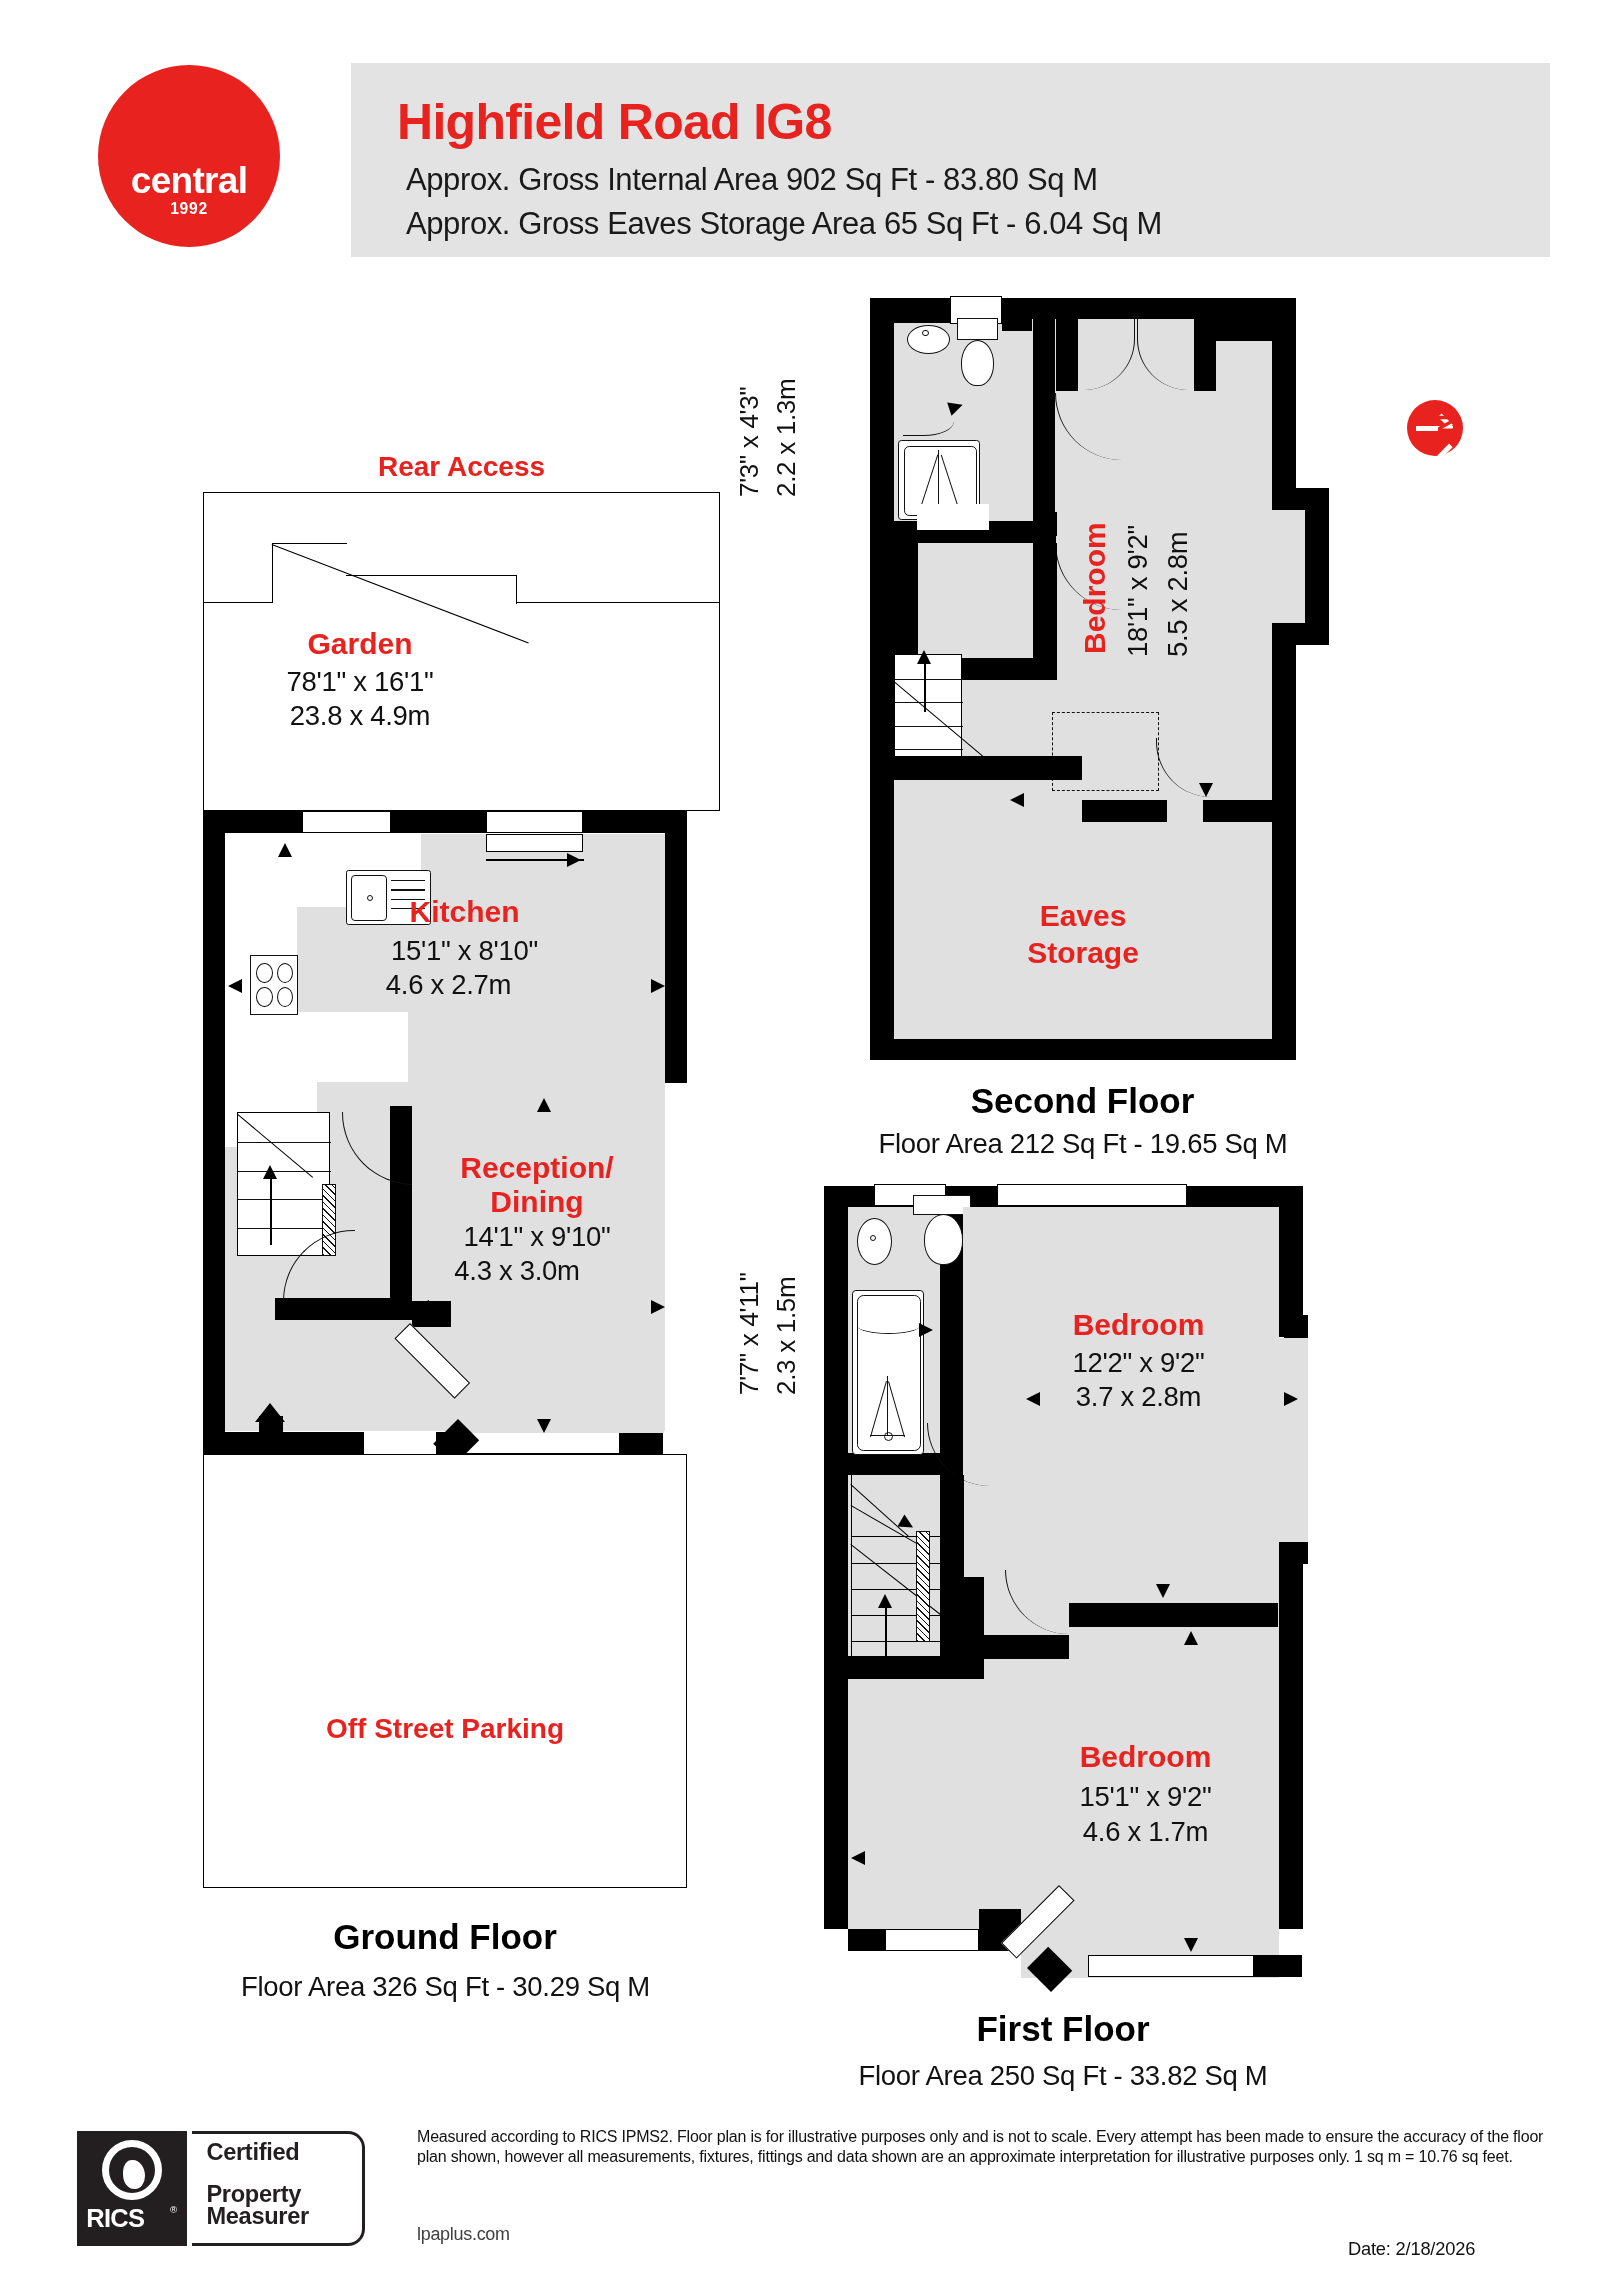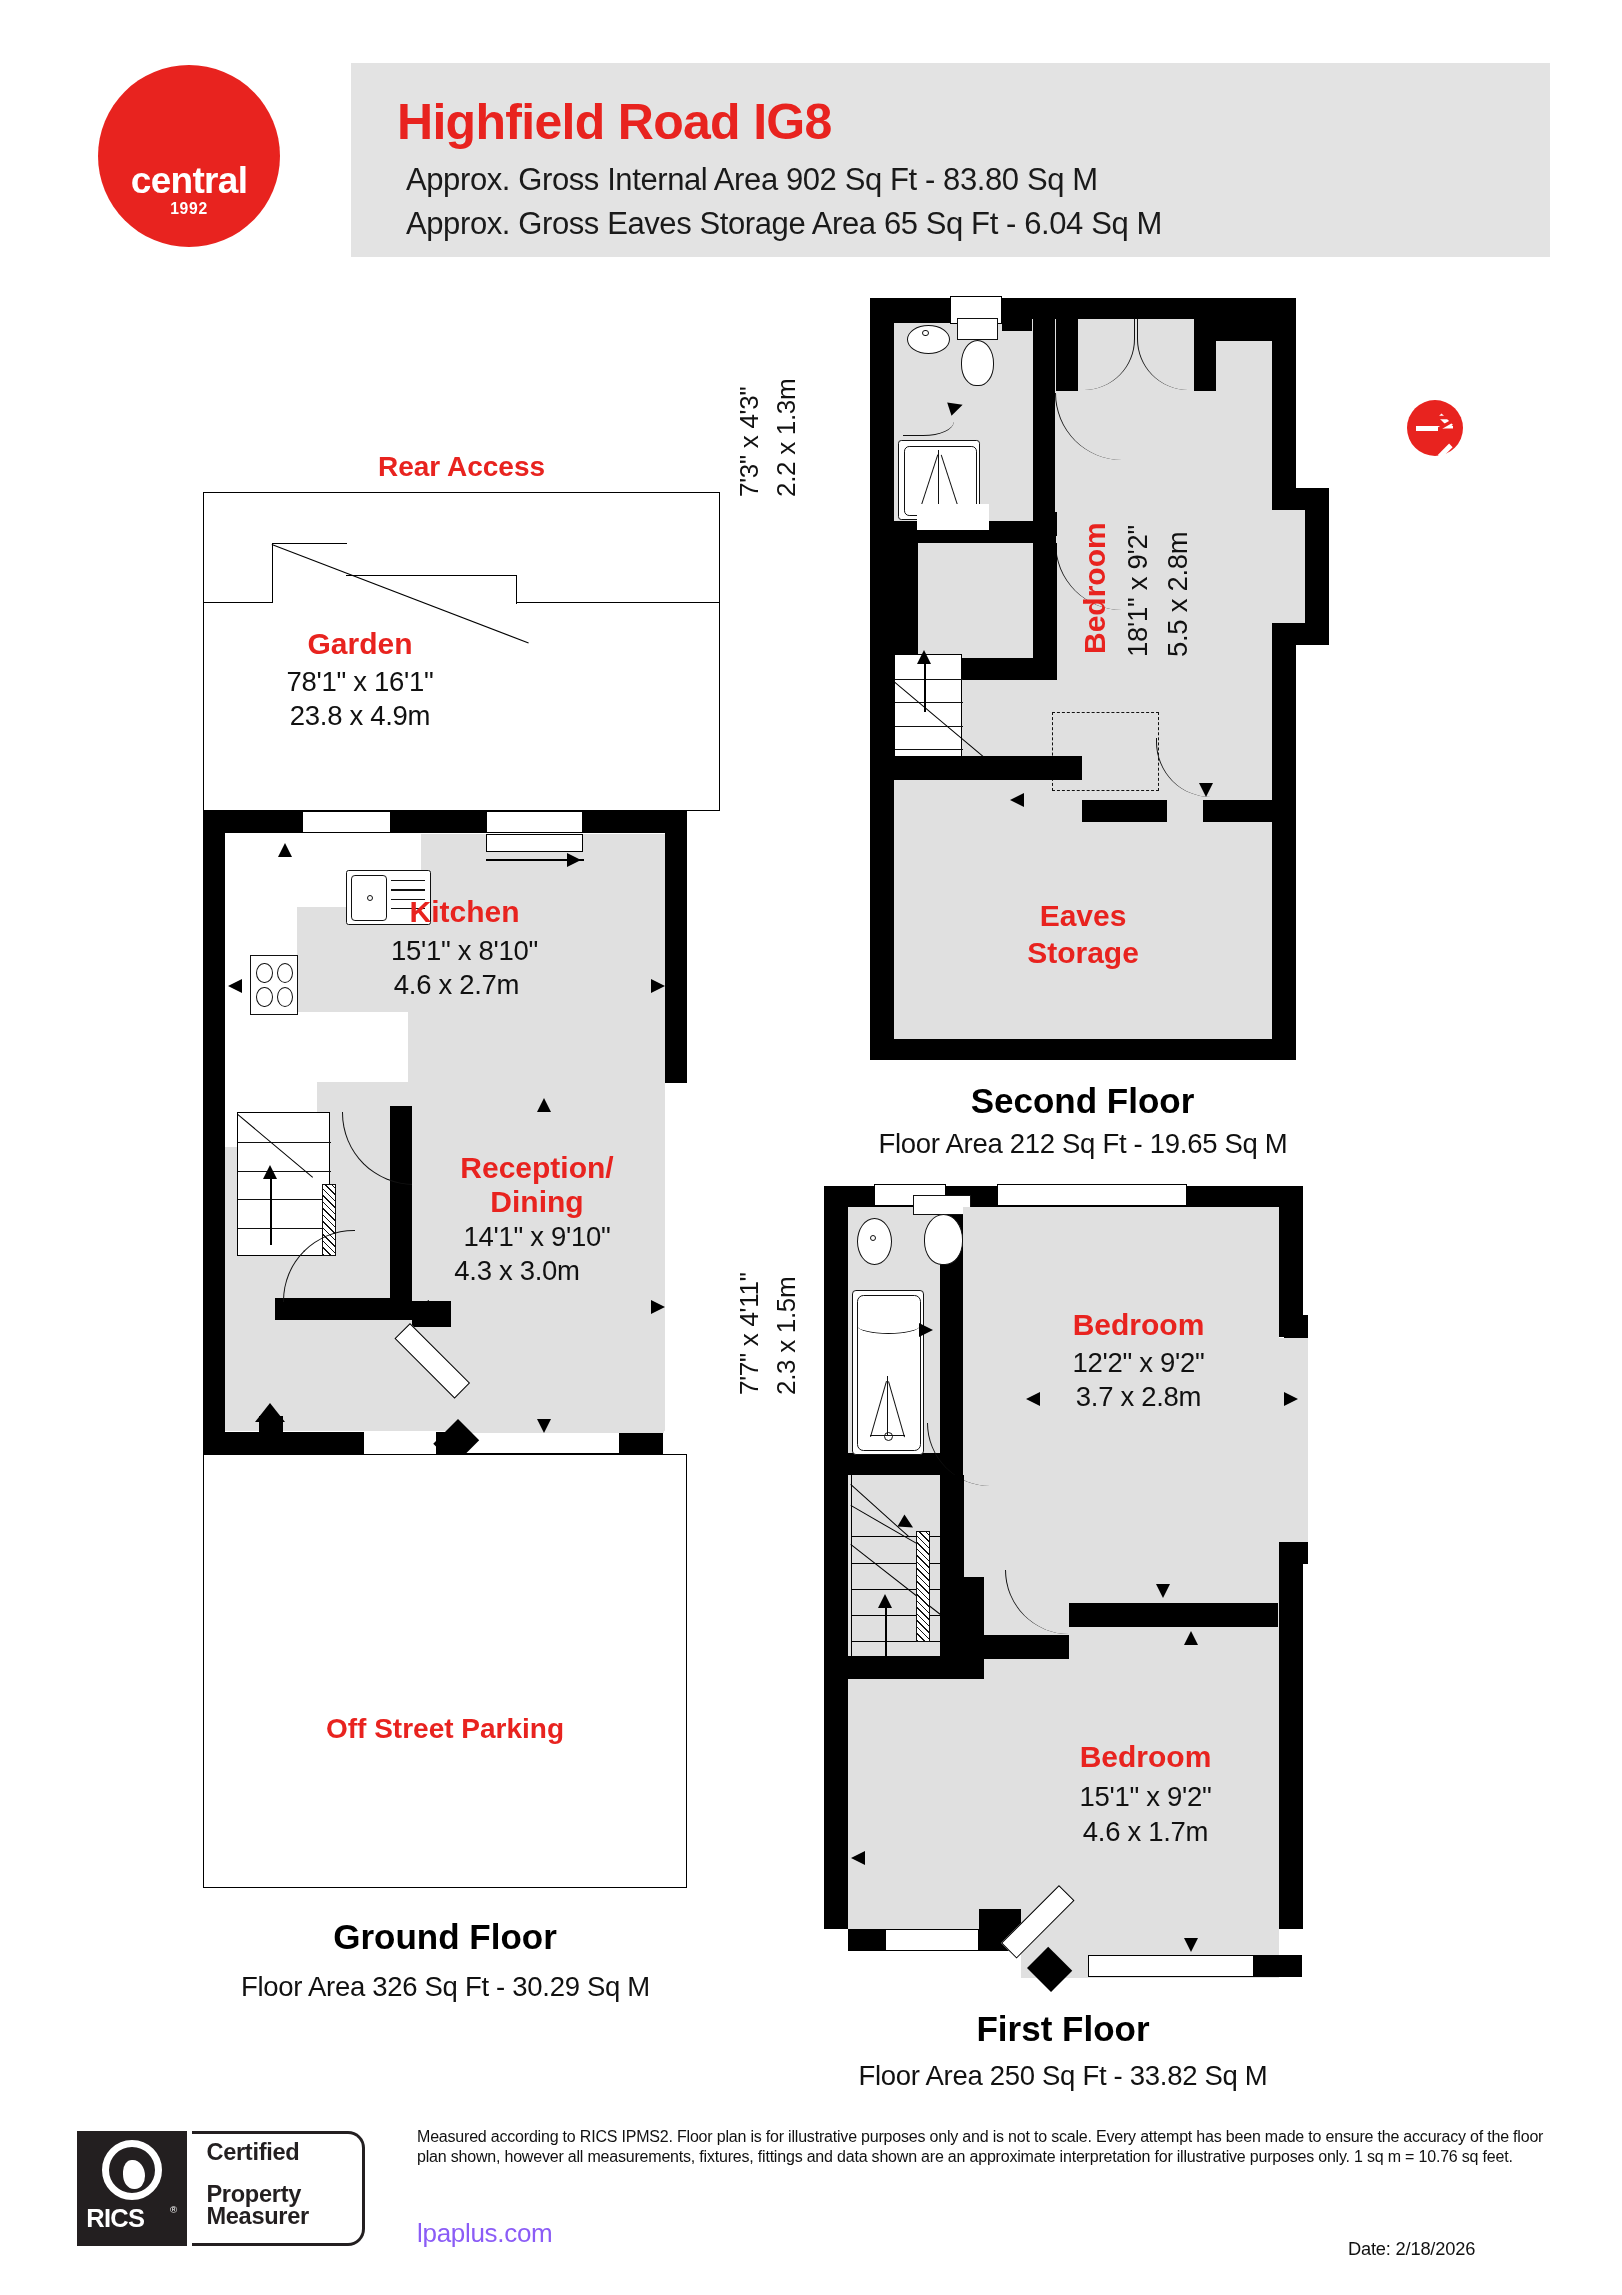"4.6 x 2.7m" div.lbl { left: 319px -> 311px }
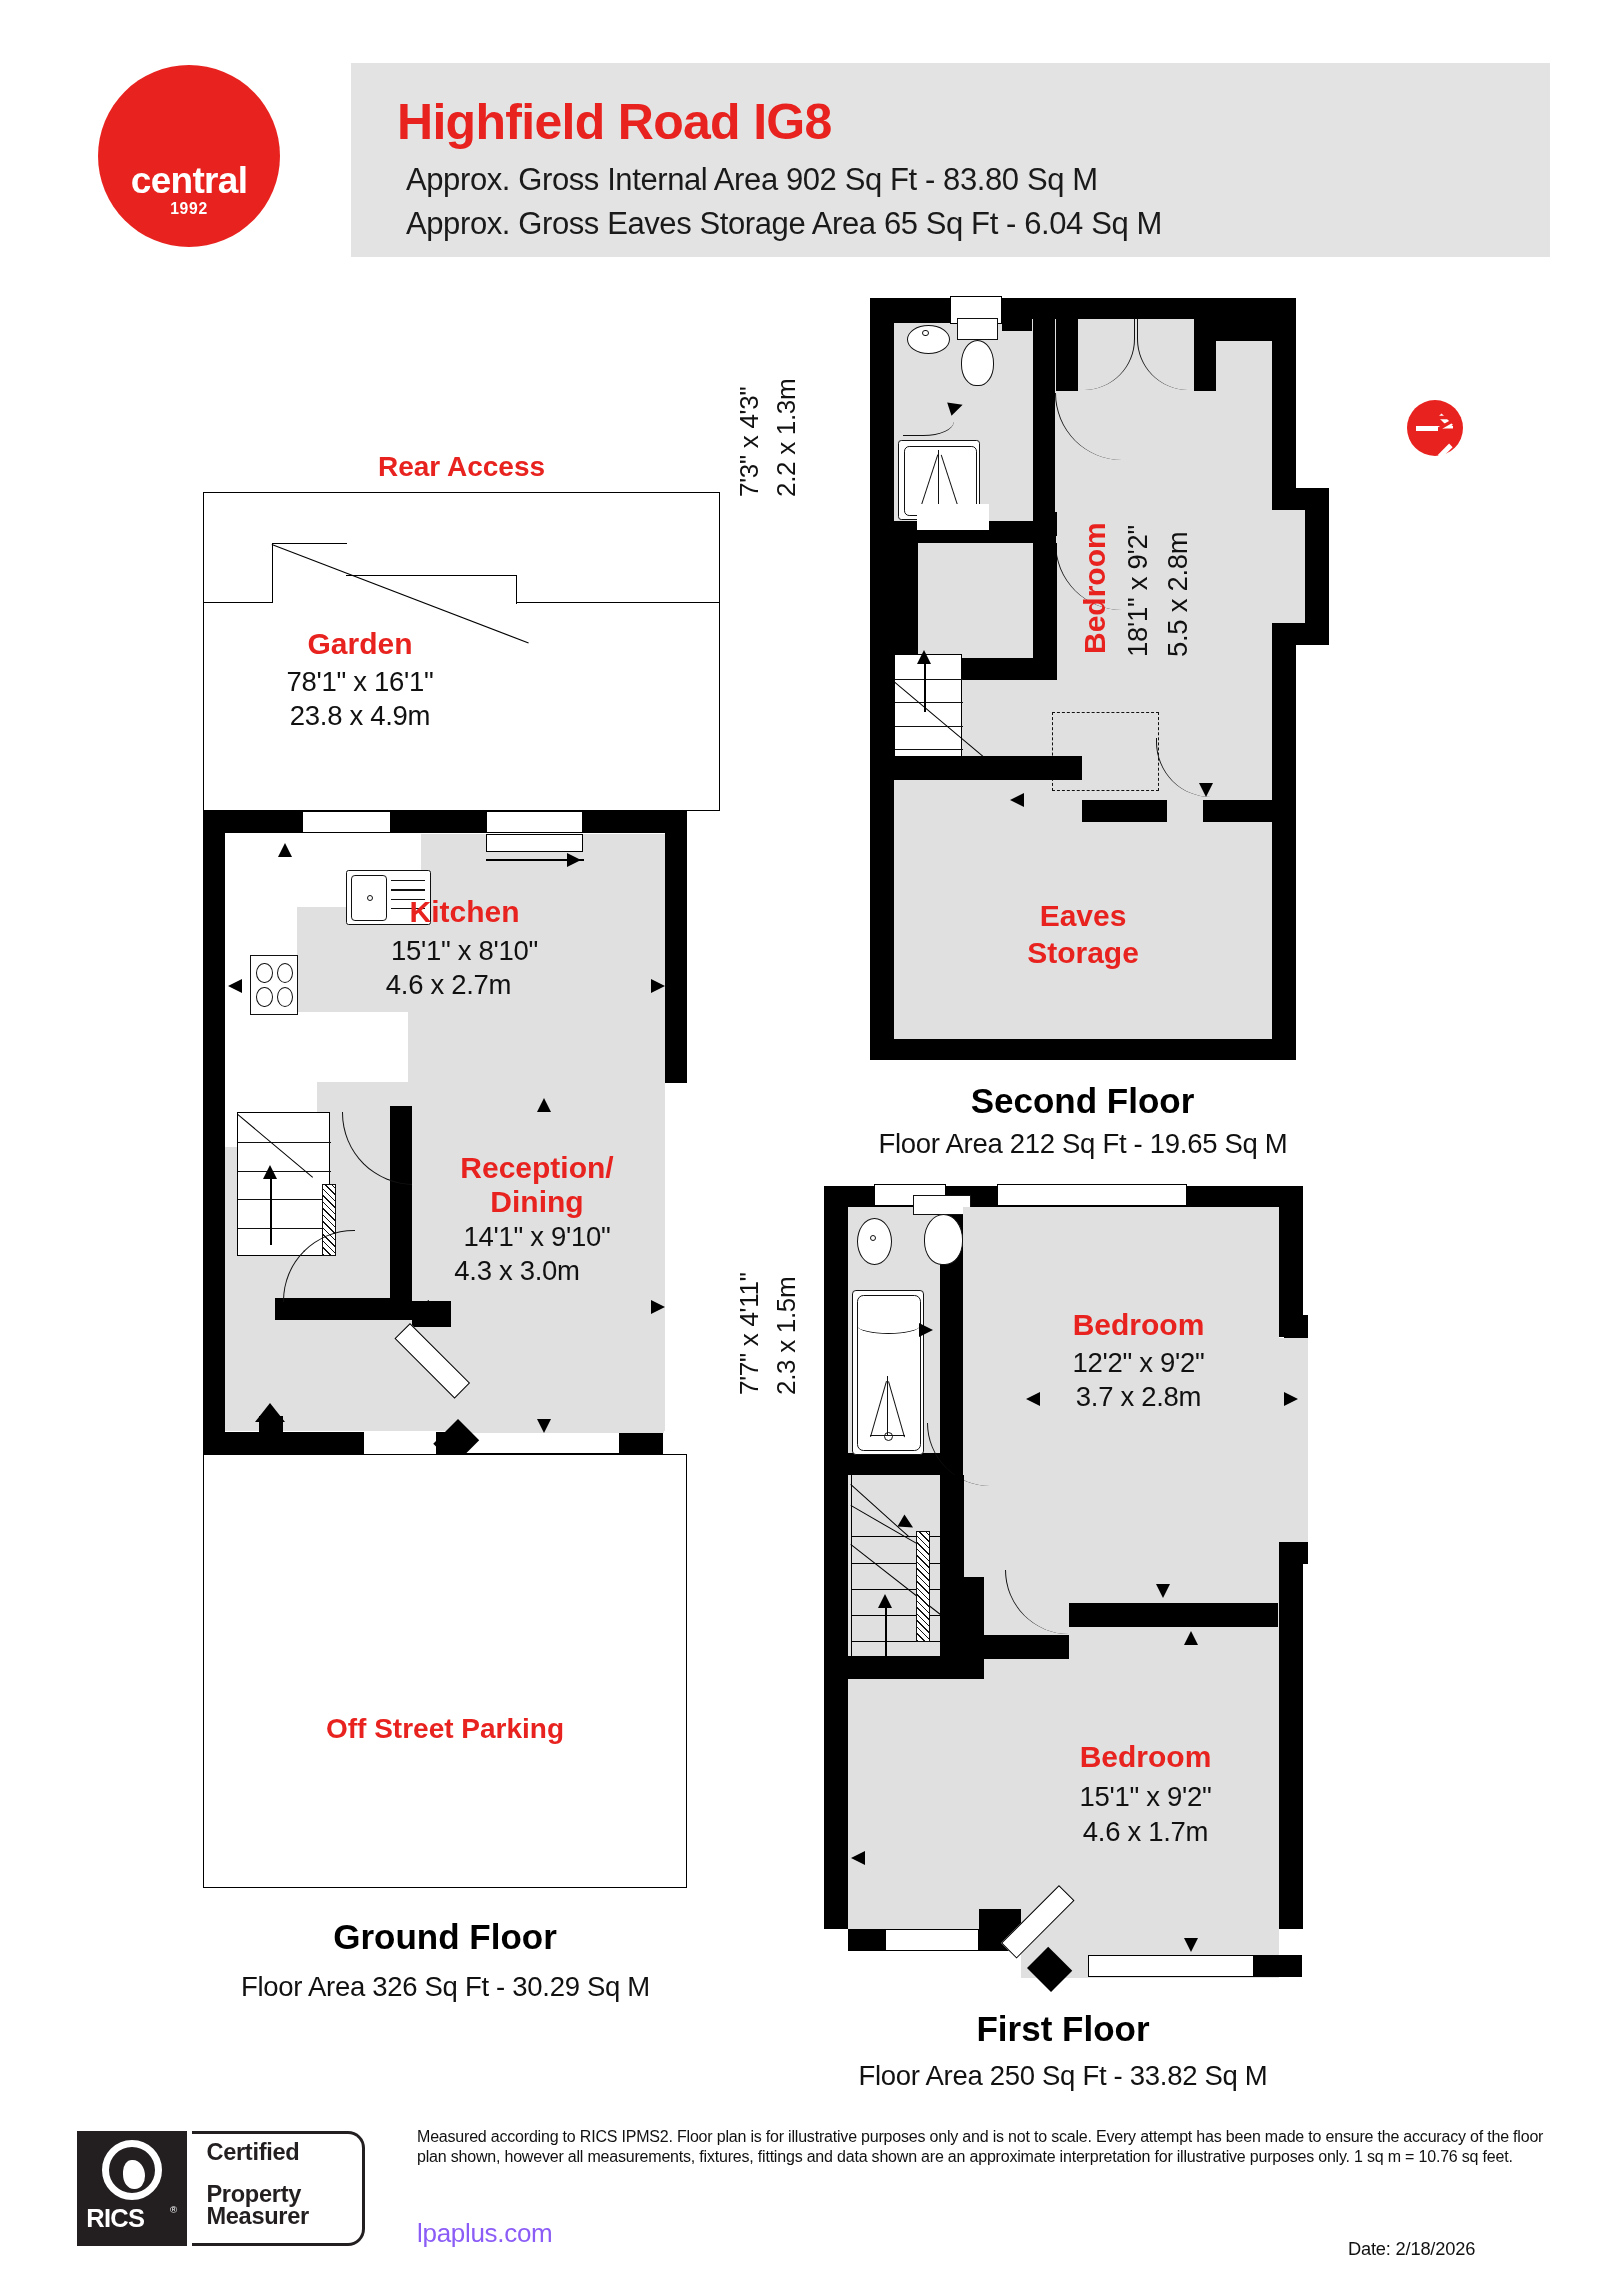"lpaplus.com" #site-url { color: #8b5cf6 -> #404040; font-size: 26px -> 18px; top: 98px -> 104px }
